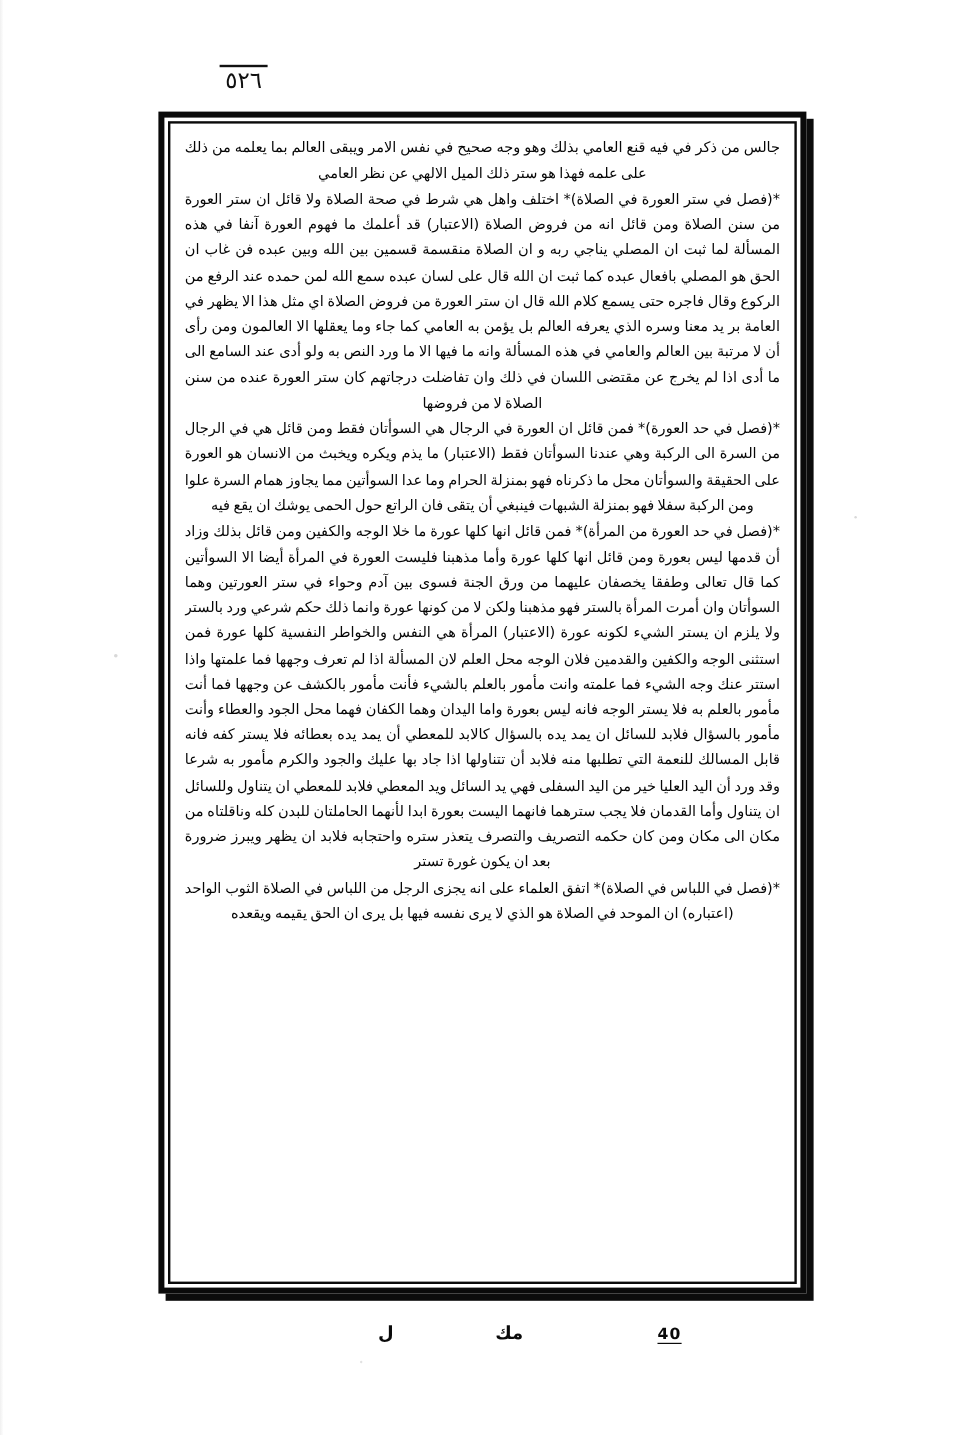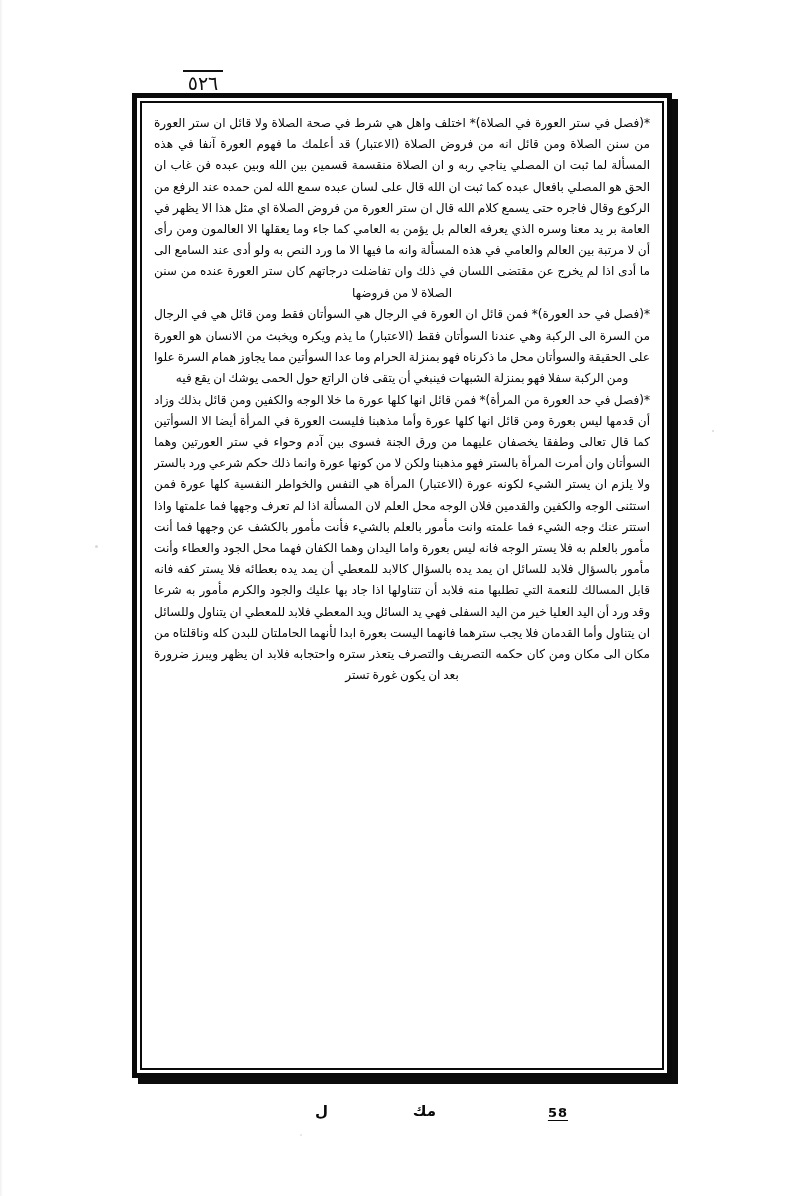"٥٢٦" .folio { top: 70px -> 54px }
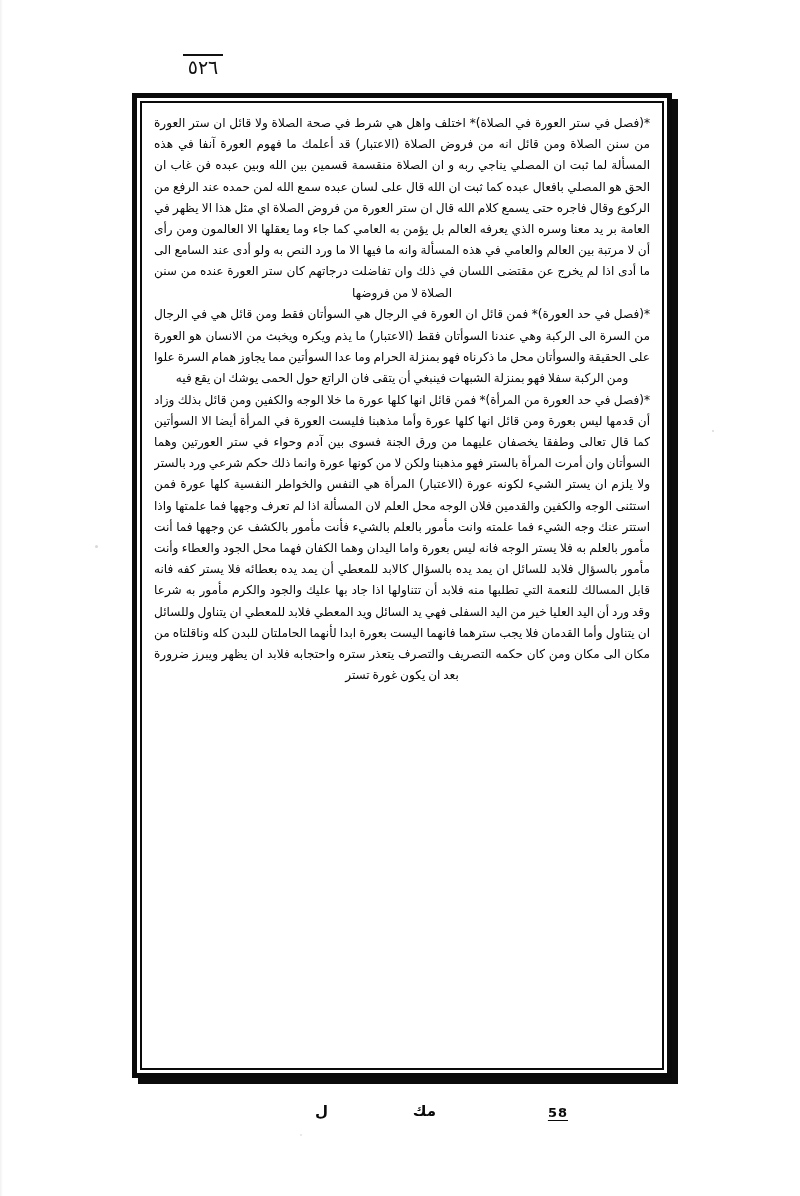"جالس من ذكر في فيه" p.para { html: none -> <p>جالس من ذكر في فيه قنع العامي بذلك وهو وجه صحيح في نفس الامر ويبقى العالم بما يعلمه من ذلك على علمه فهذا هو ستر ذلك الميل الالهي عن نظر العامي</p> }
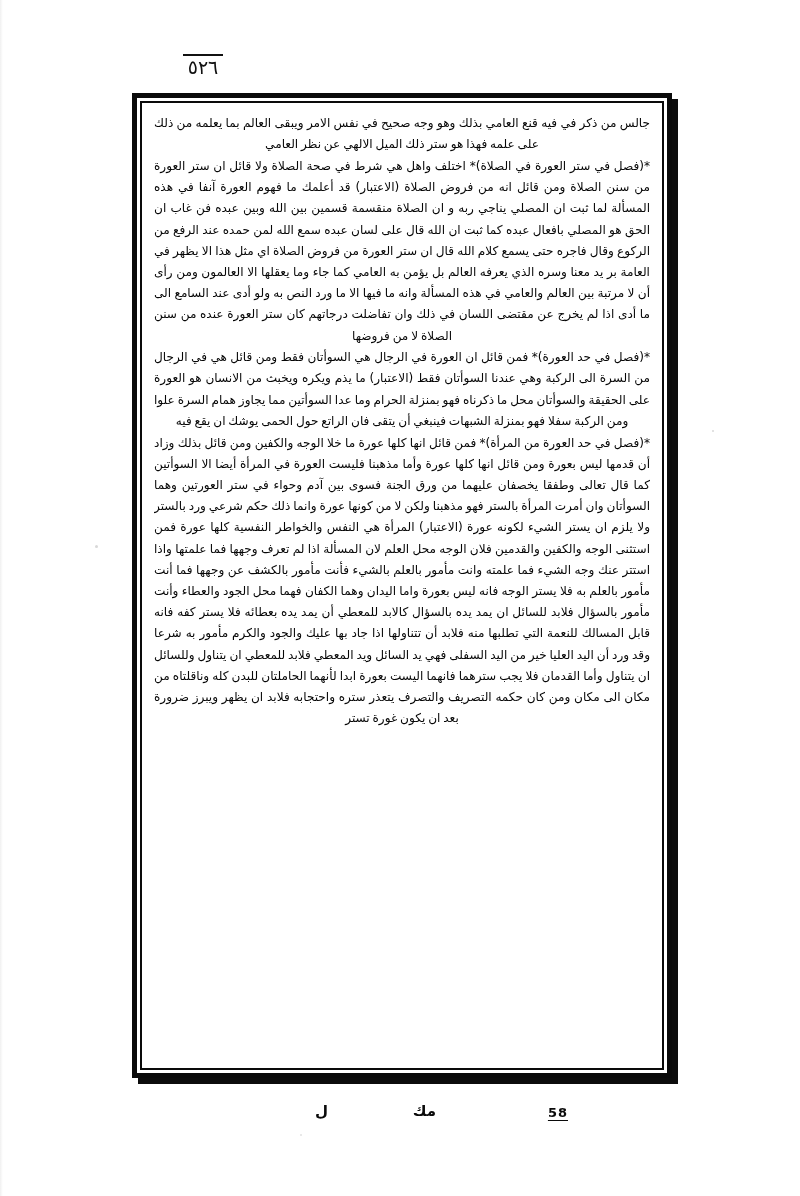"*(فصل في اللباس في الصلاة)*" p.para { html: none -> <p>*(فصل في اللباس في الصلاة)* اتفق العلماء على انه يجزى الرجل من اللباس في الصلاة الثوب الواحد (اعتباره) ان الموحد في الصلاة هو الذي لا يرى نفسه فيها بل يرى ان الحق يقيمه ويقعده</p> }
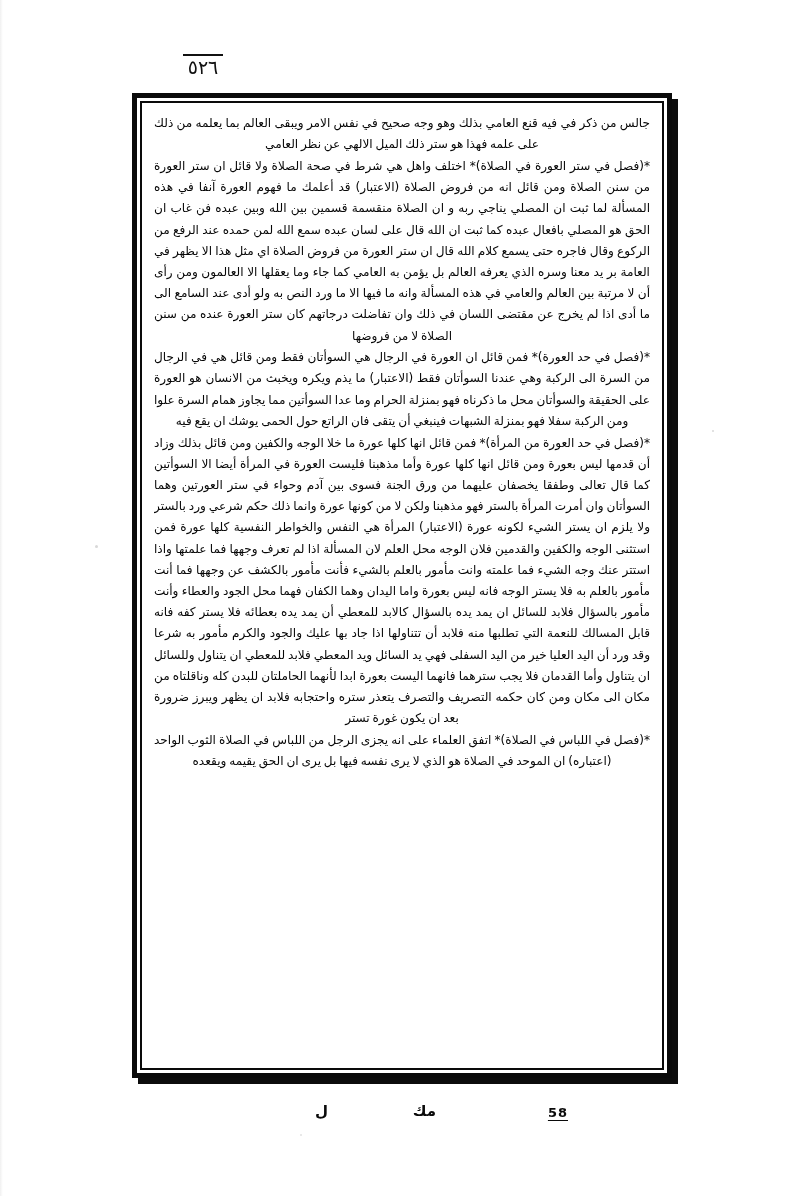"58" span.footer-sig { text: 58 -> 40 }
